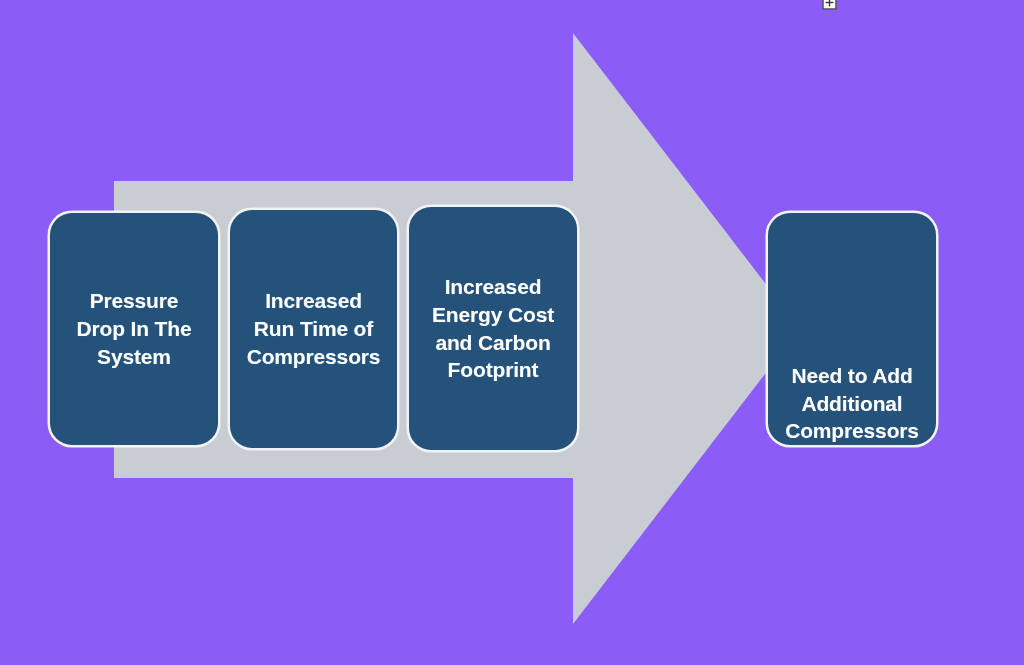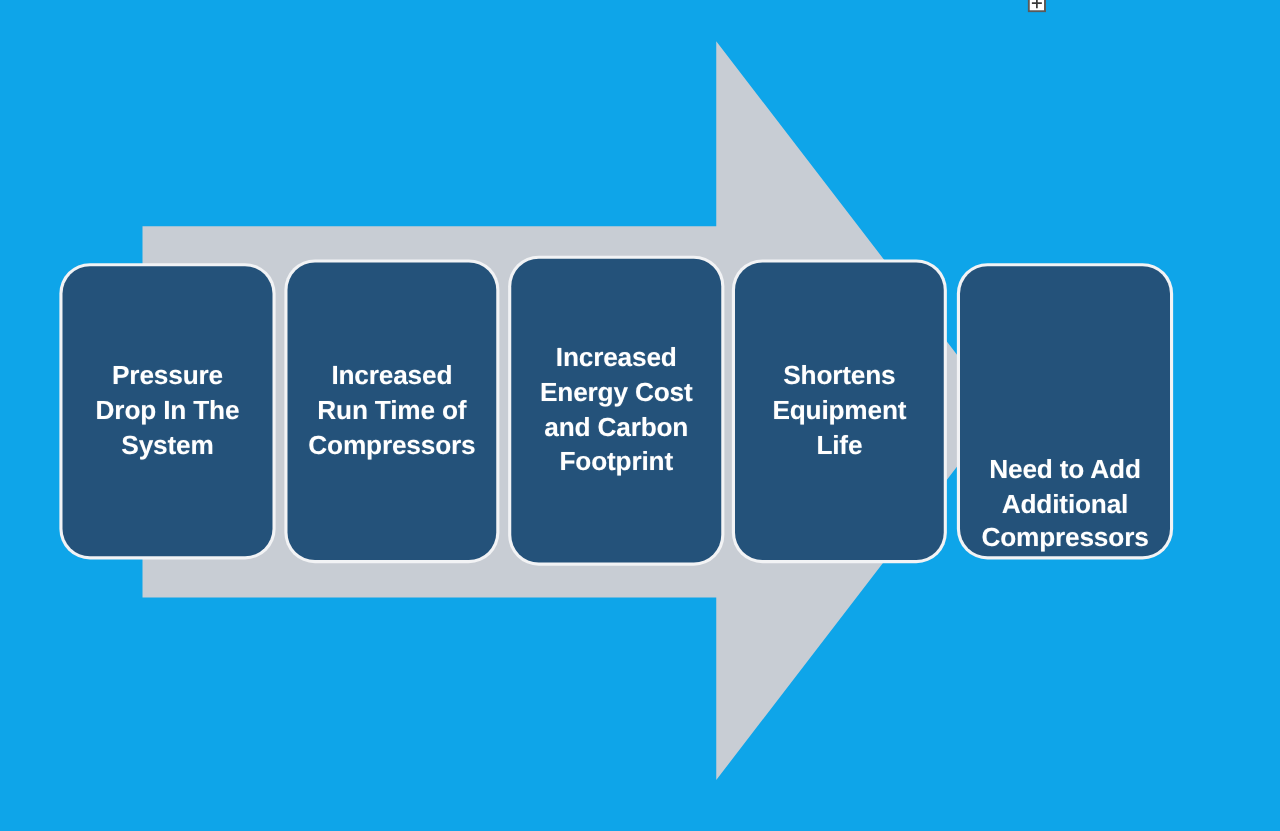"Pressure" #canvas { background: #0ea5e9 -> #8b5cf6 }
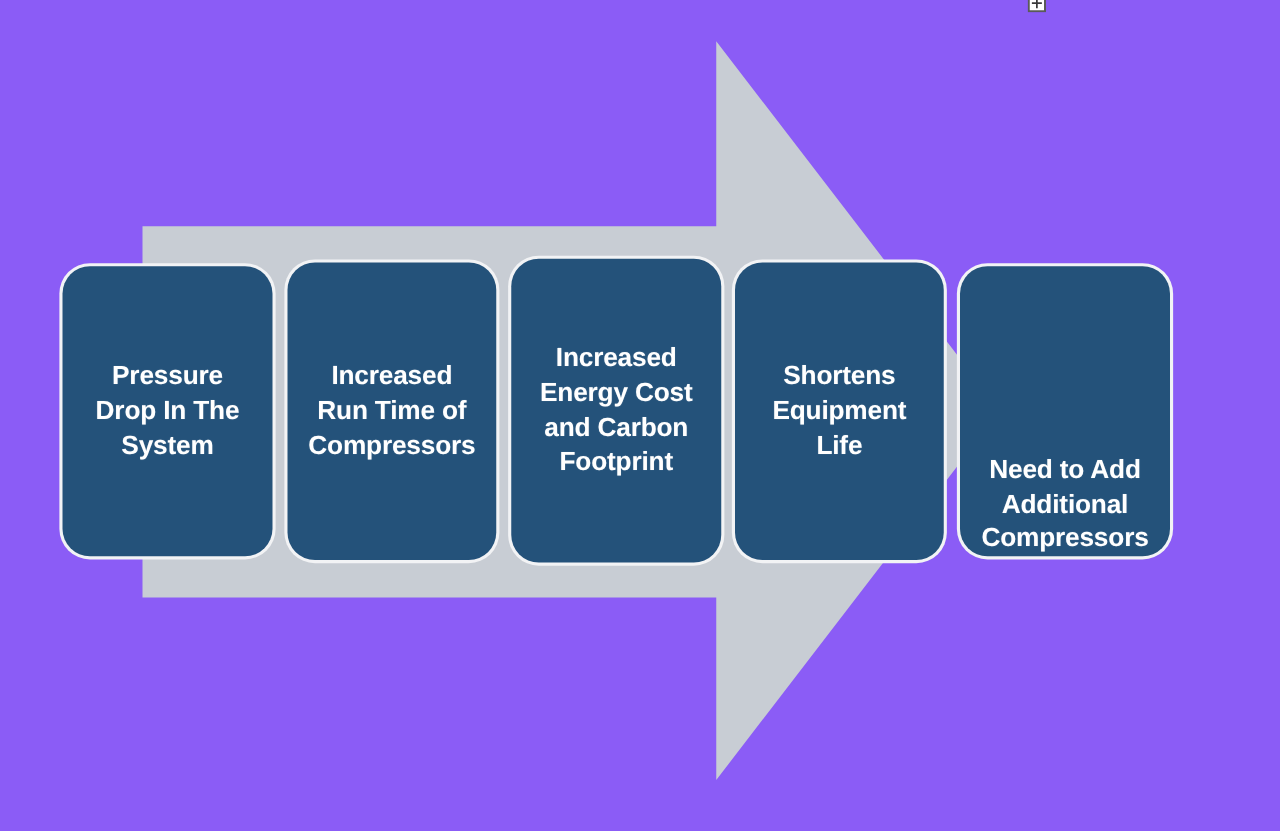"Shortens" div.step-box { html: <div> <span>Shortens Equipment Life</span> </div> -> none }
